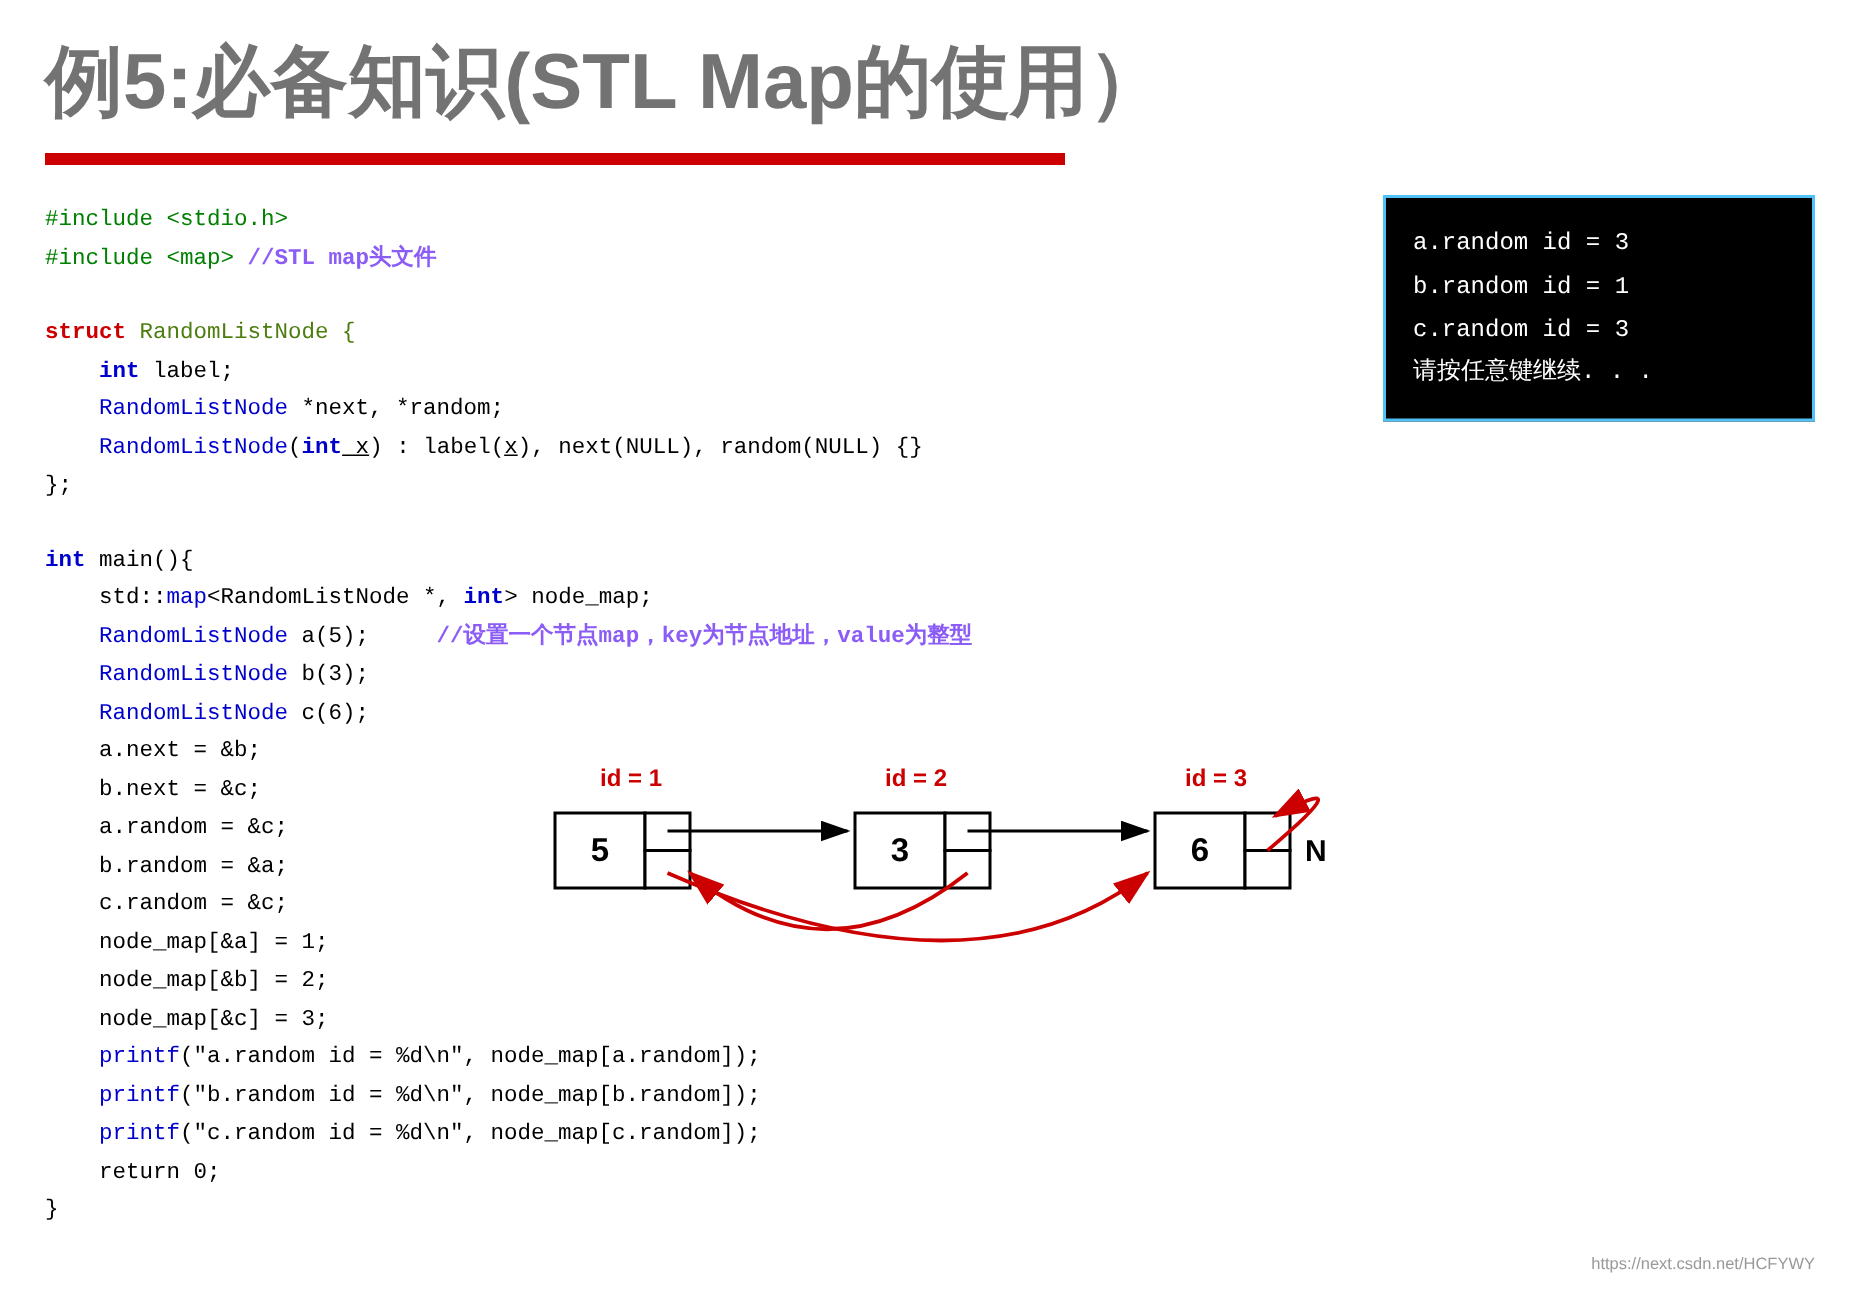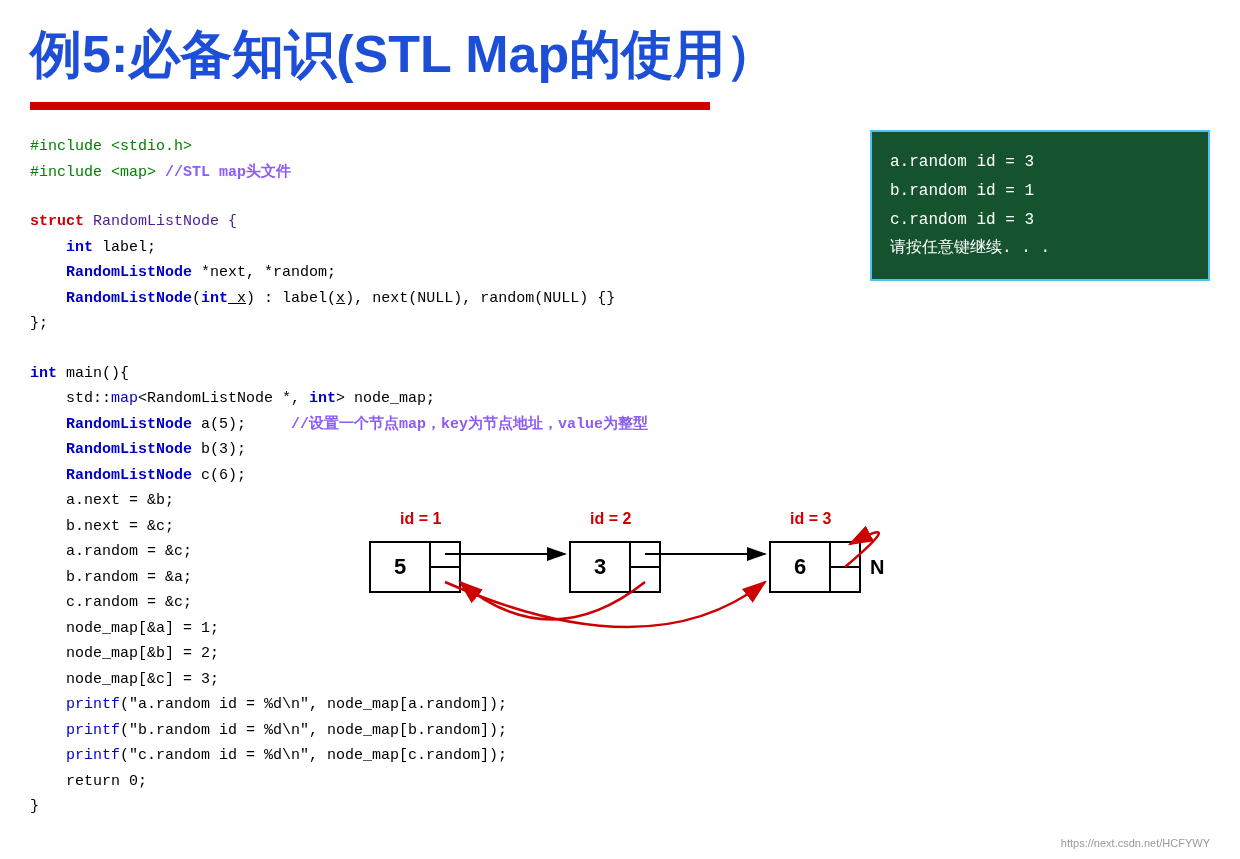"例5:必备知识(STL Map的使用）" .page-title { color: #1d4ed8 -> #737373 }
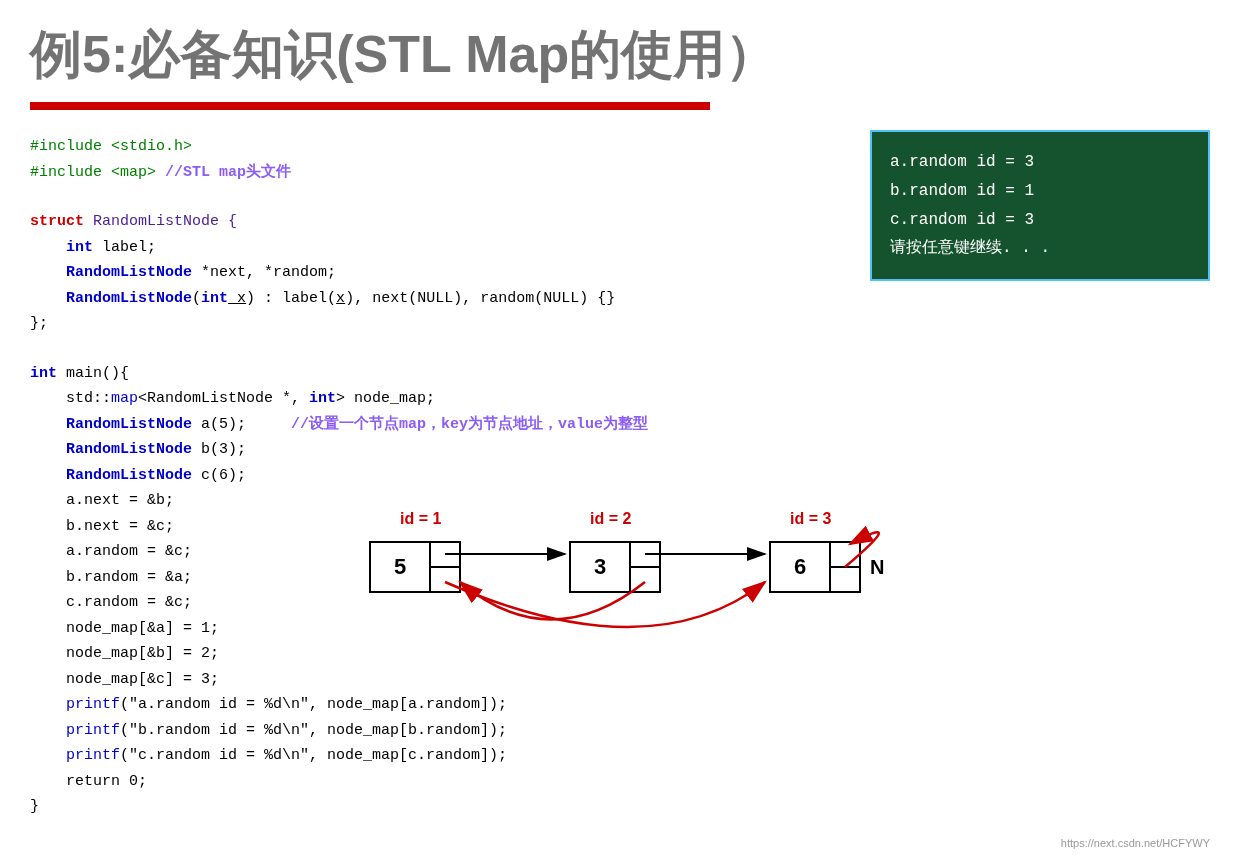"a.random id = 3" .terminal-box { background: #14532d -> #000000; width: 340px -> 288px }
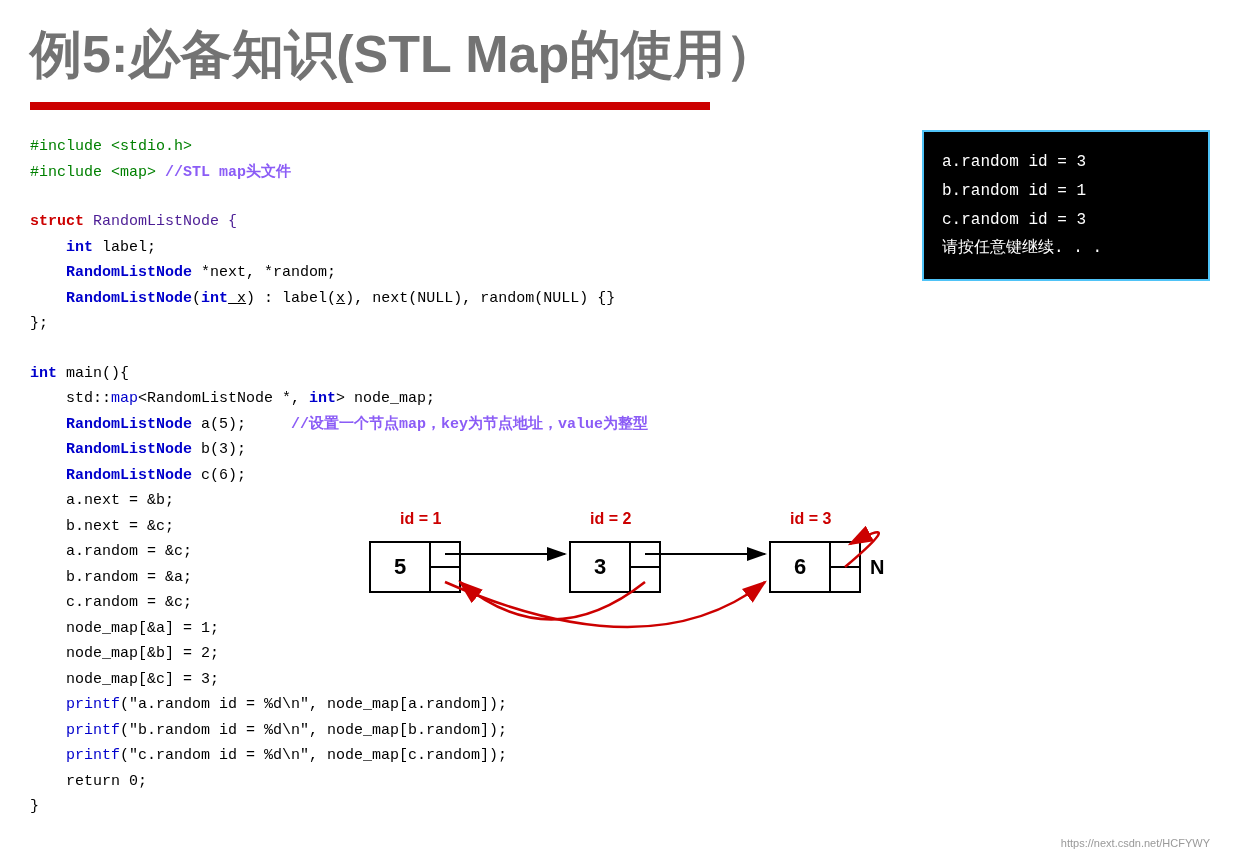"RandomListNode {" .c-black { color: #4c1d95 -> #4d7c0f }
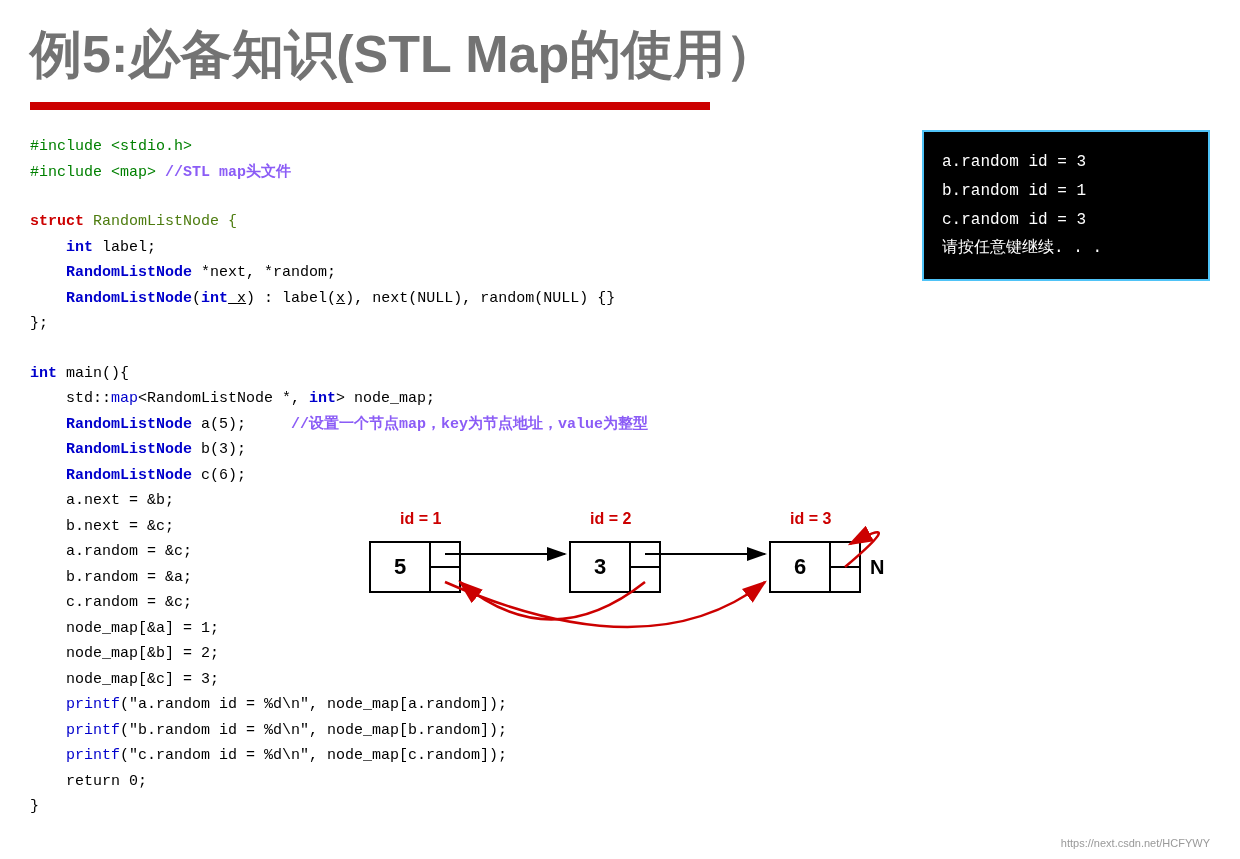"RandomListNode" .c-func { font-weight: bold -> normal }
